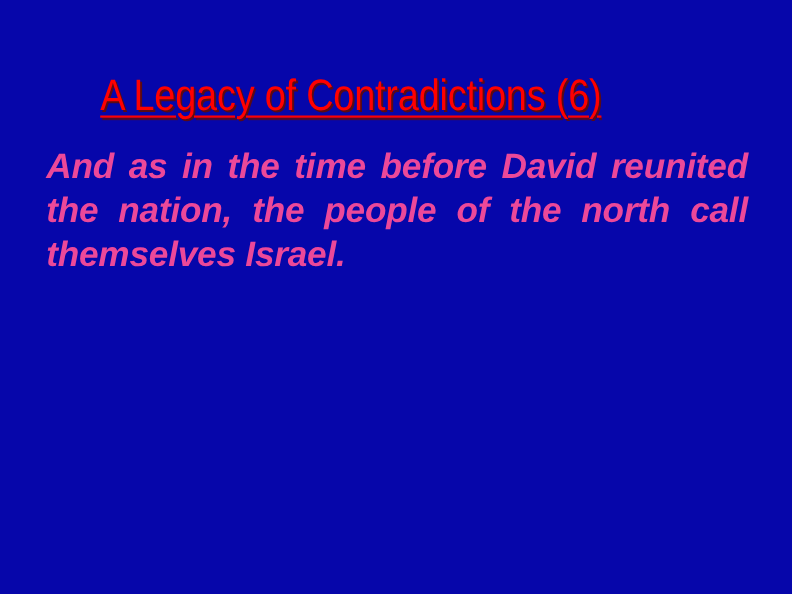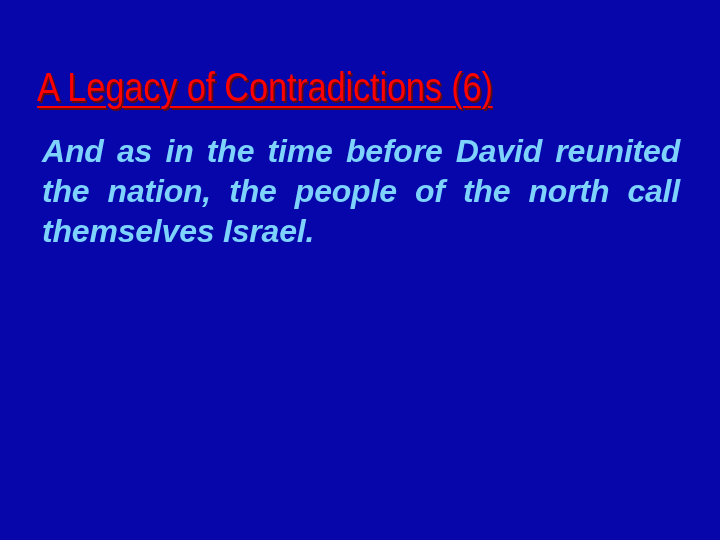"A Legacy of Contradictions (6)" .title-block { text-align: left -> right }
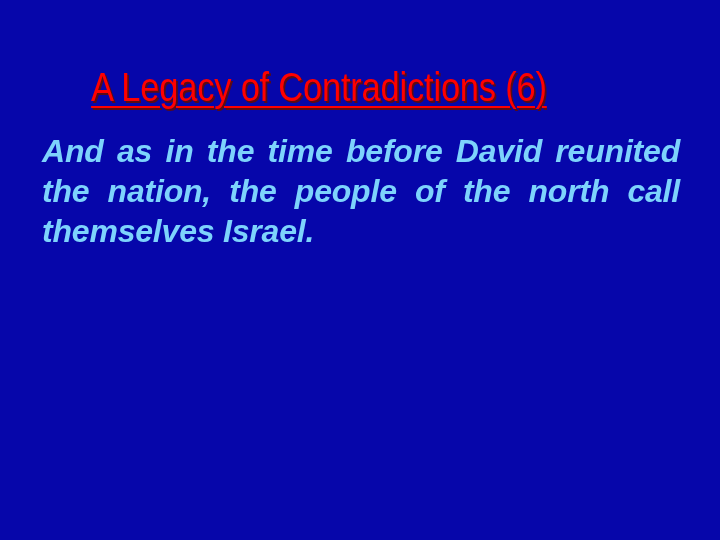"And as in the time" .para { color: #7dd3fc -> #ec4899 }
